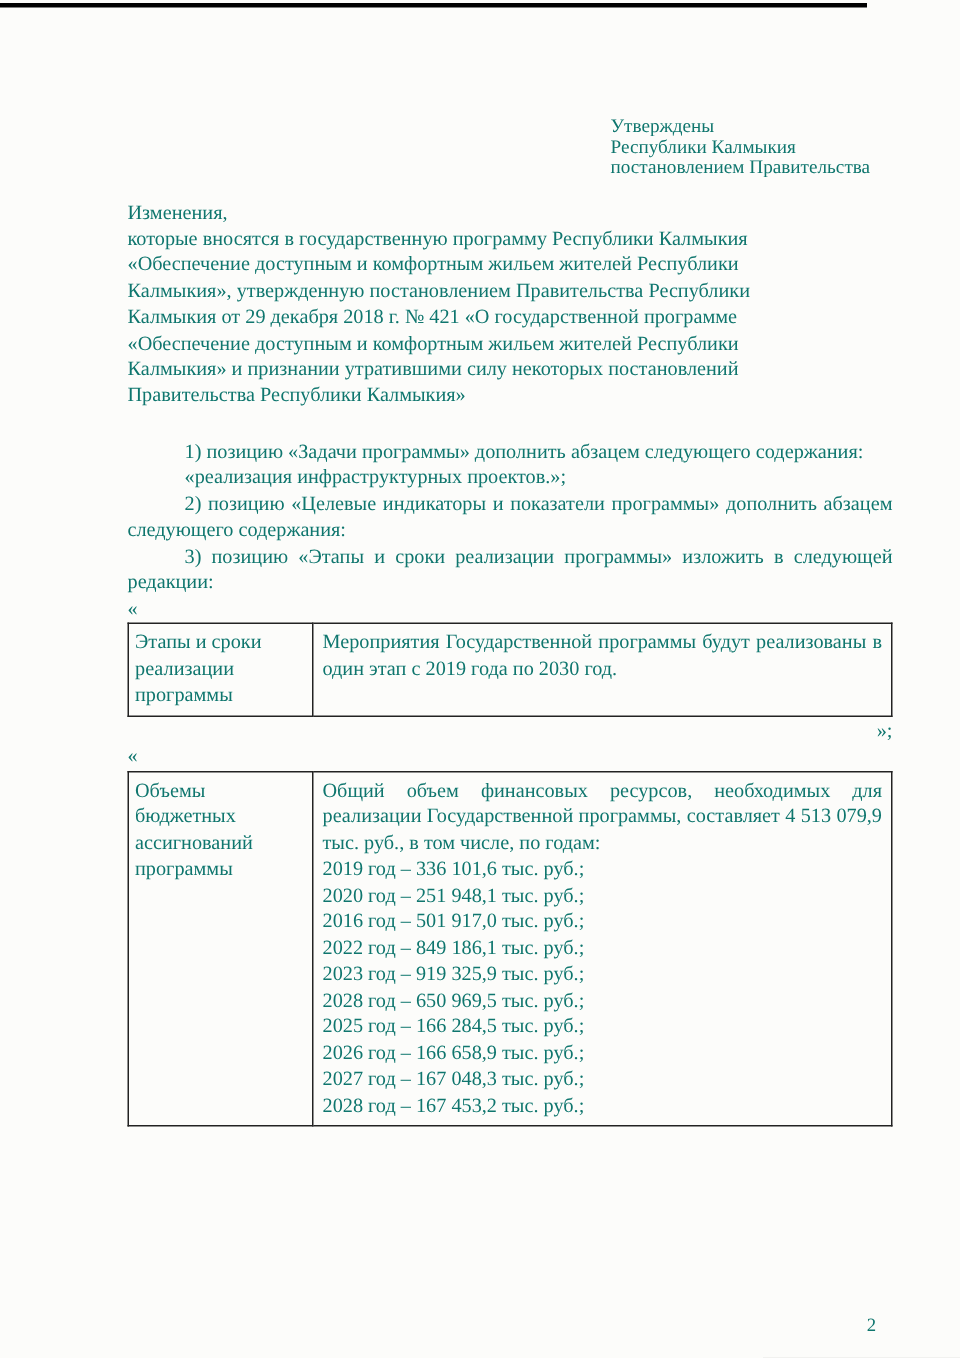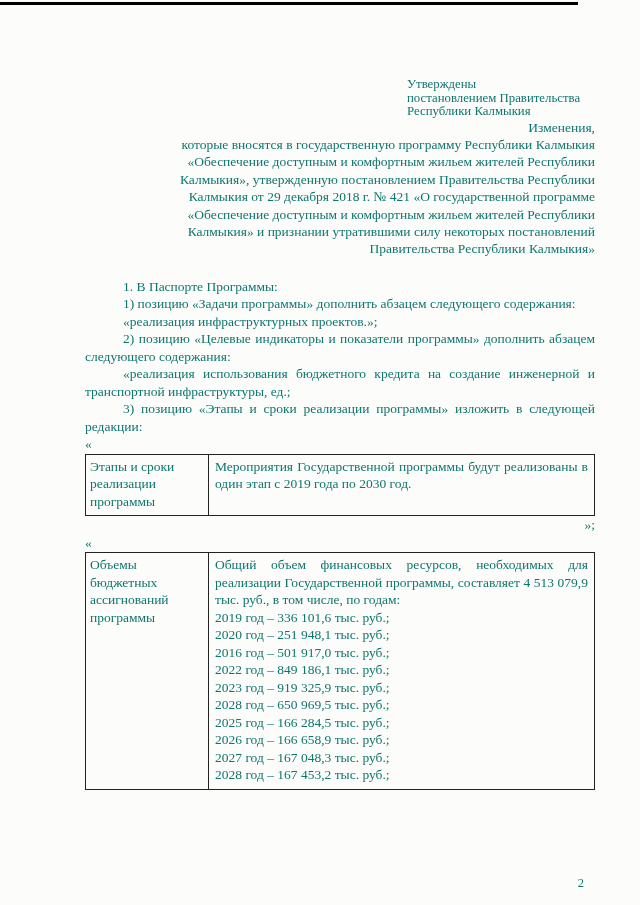"постановлением Правительства" div { order: before "Республики Калмыкия" -> after "Республики Калмыкия" }
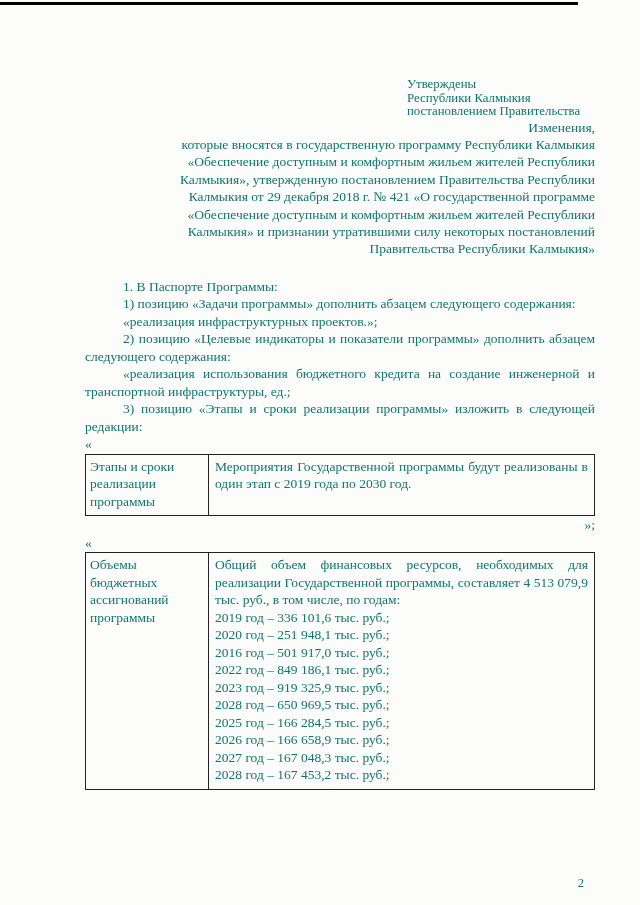"Изменения," .title { margin-top: none -> 14px; text-align: right -> left }
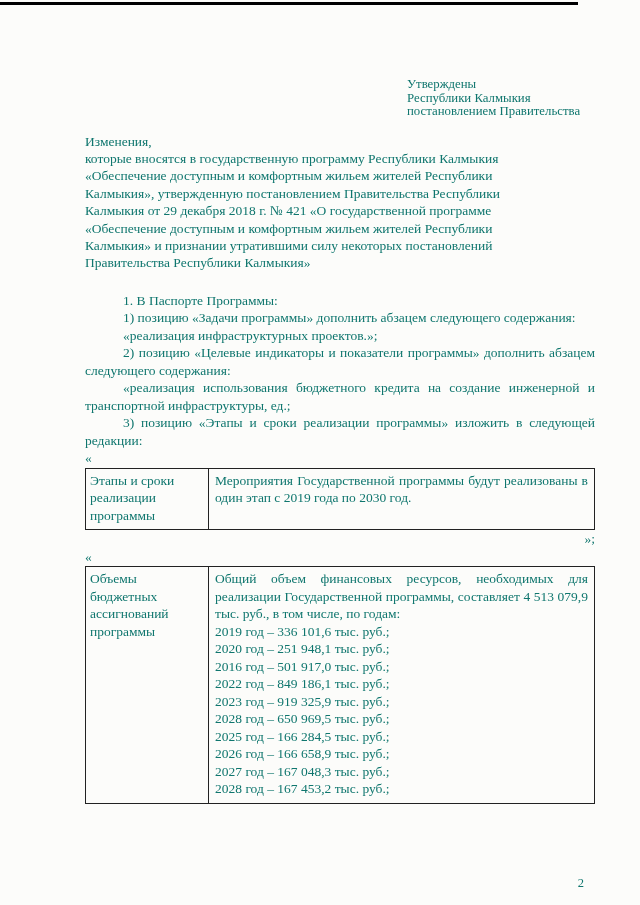"1. В Паспорте Программы:" p.para { html: <p>1. В Паспорте Программы:</p> -> none }
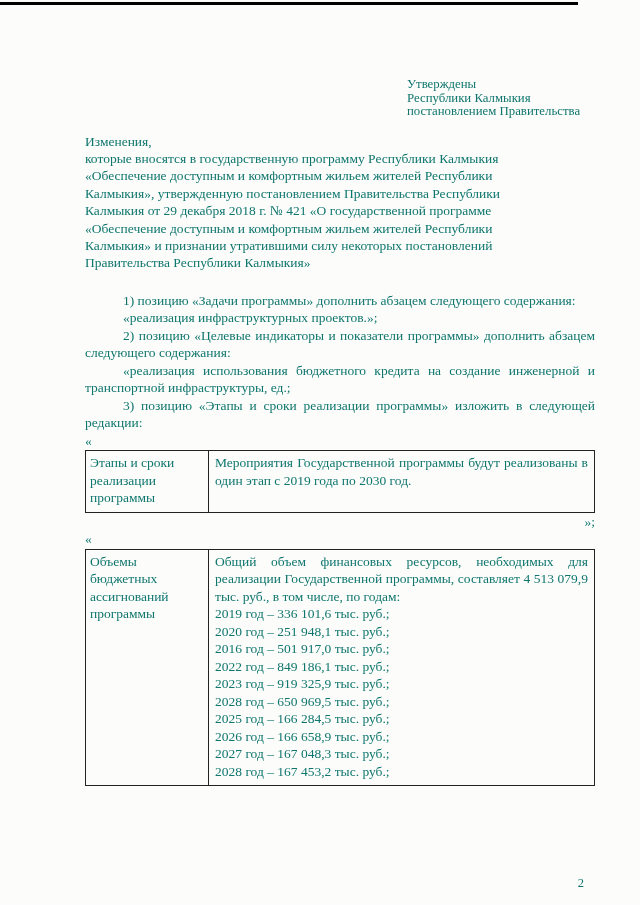"«реализация использования бюджетного" p.para { html: <p>«реализация использования бюджетного кредита на создание инженерной и транспортной инфраструктуры, ед.;</p> -> none }
